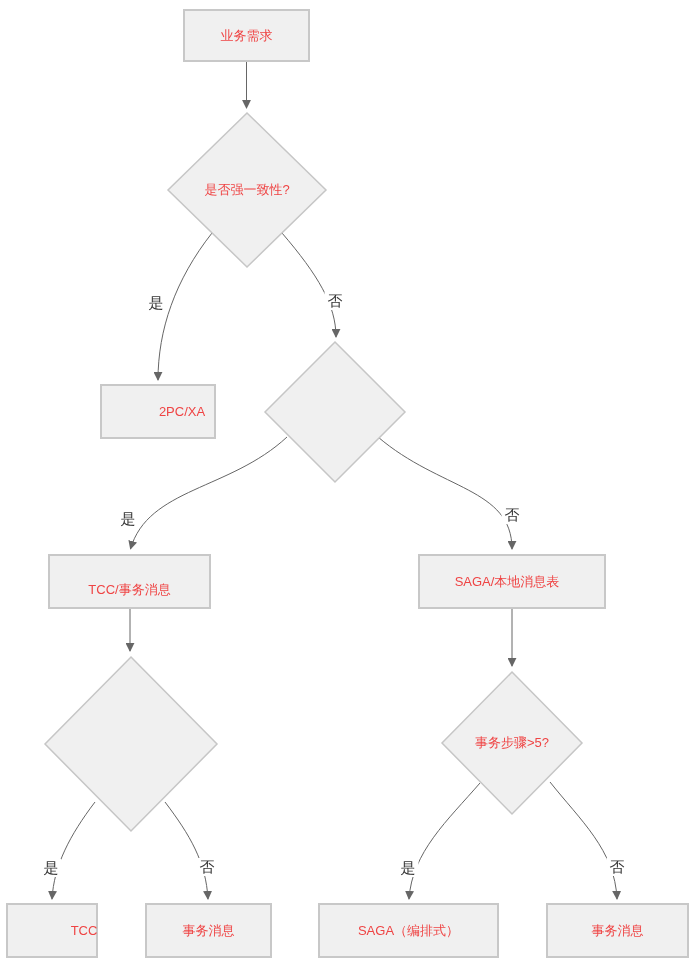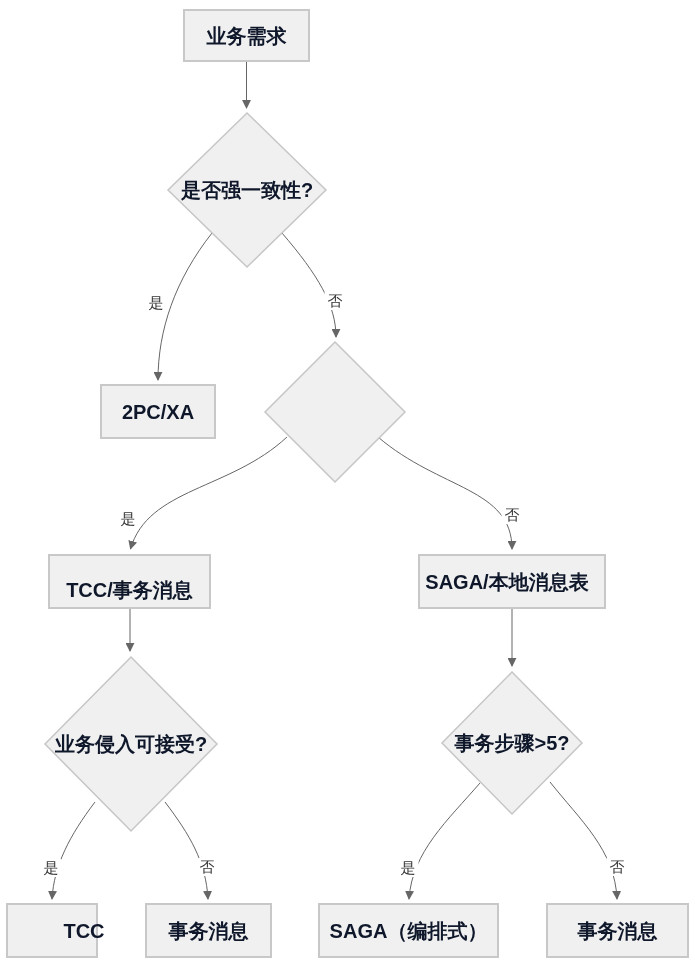"业务需求" .node-label { color: #0f172a -> #ef4444; font-size: 20px -> 13px; font-weight: bold -> none }
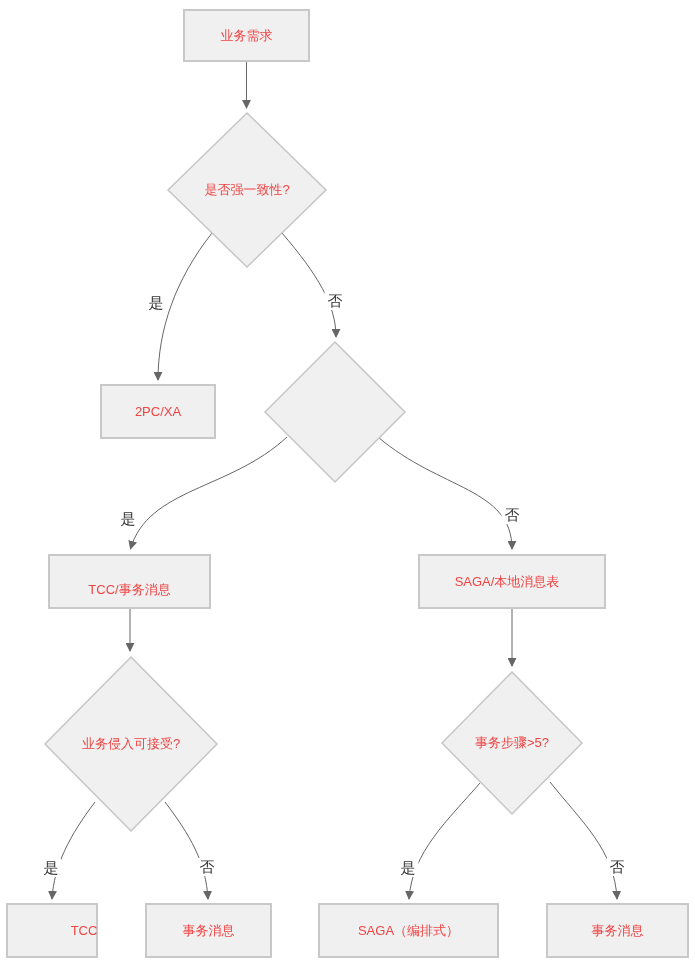"2PC/XA" div.node-label { padding-left: none -> 24px }
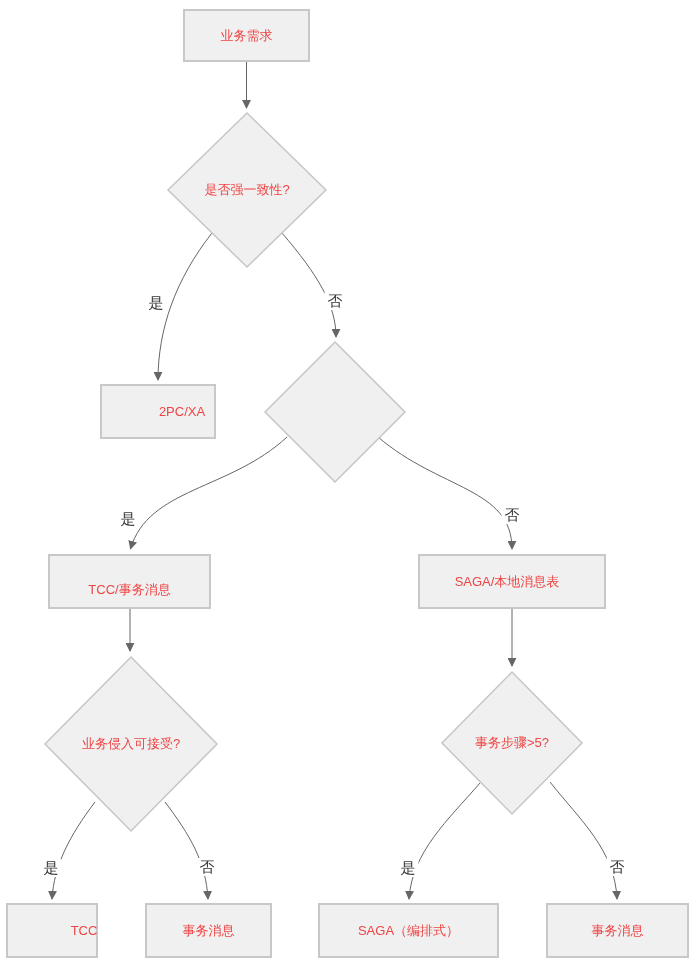"业务侵入可接受?" div.node-label { html: <div>业务侵入可接受?</div> -> none }
